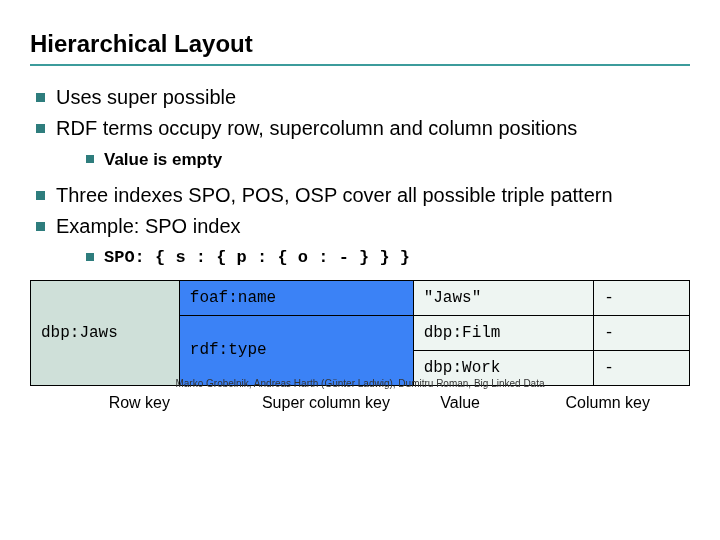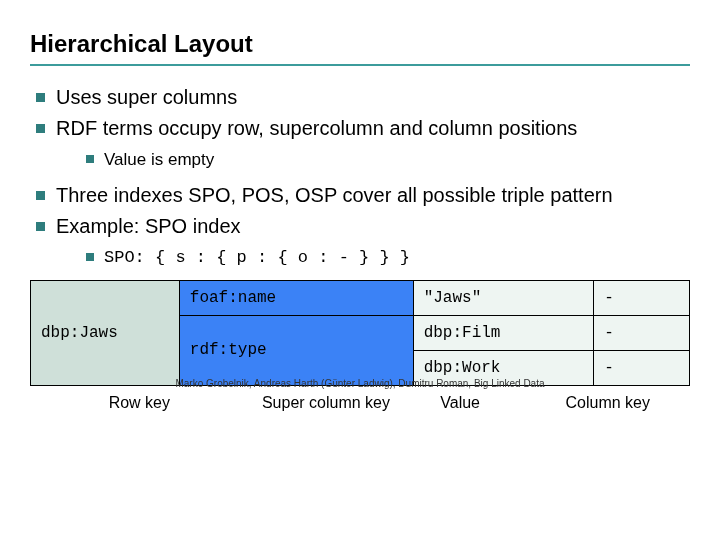"Uses super columns" li { text: columns -> possible }
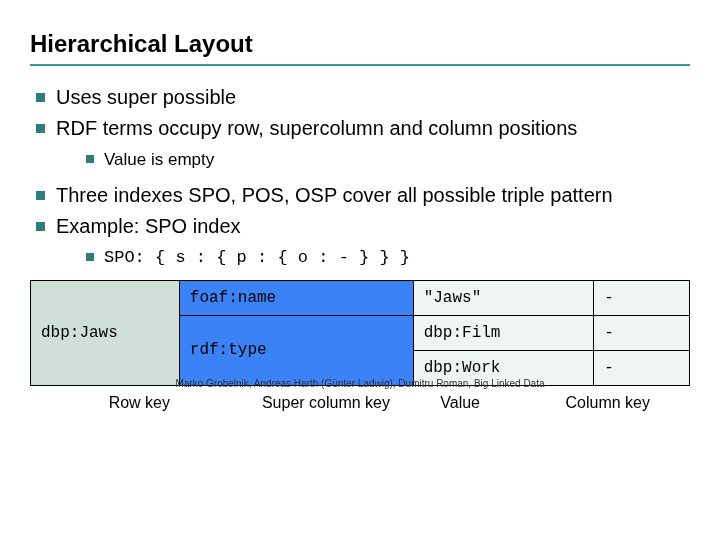"Value is empty" .sub > li { font-weight: none -> bold }
